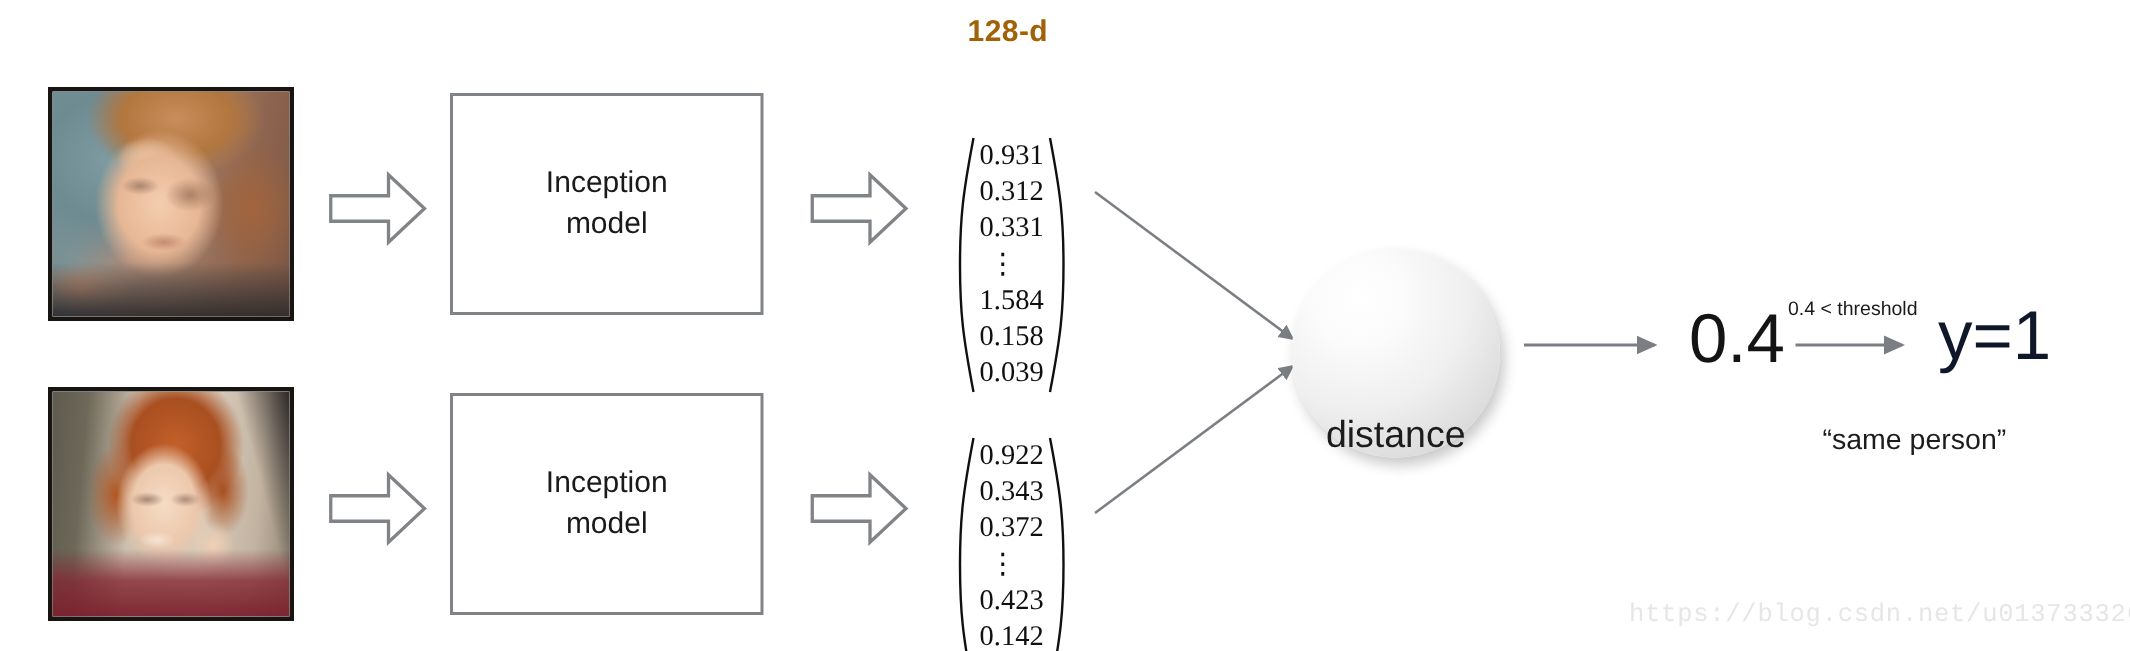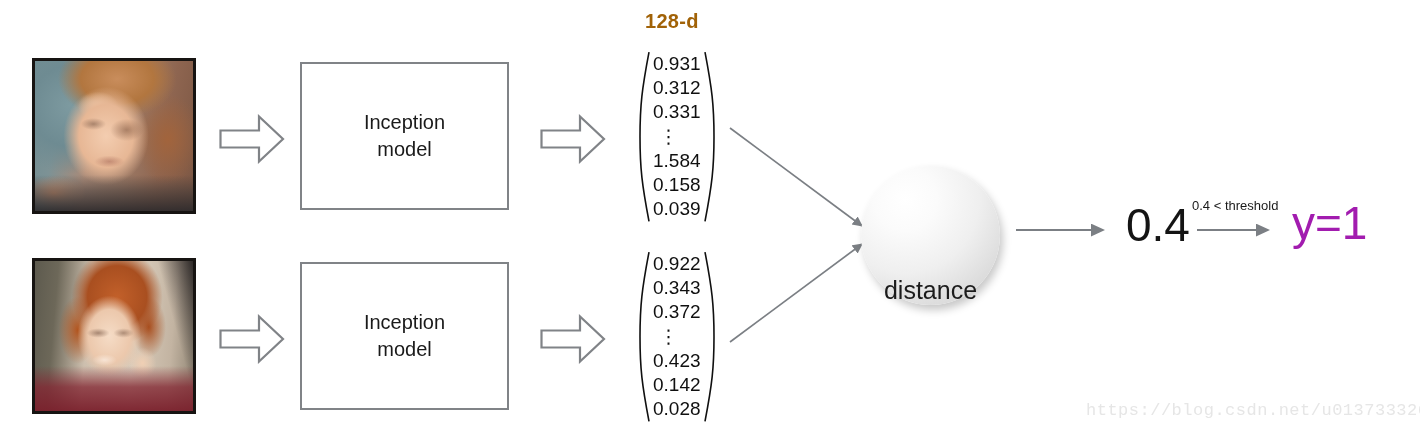"0.931" .vector { font-family: Liberation Sans, sans-serif -> Liberation Serif, serif; margin-top: none -> 40px }
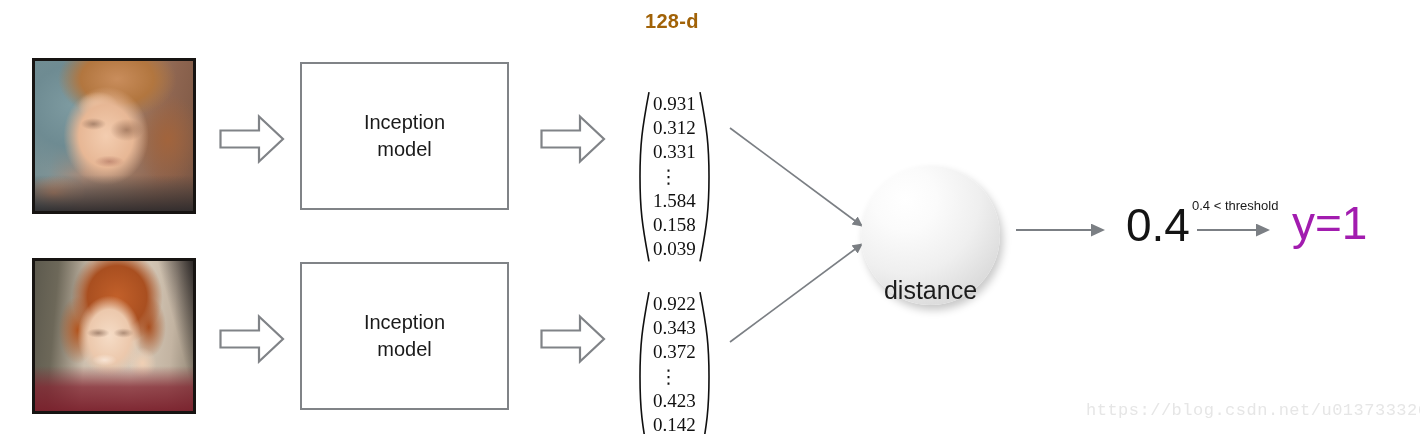"y=1" #prediction-label { color: #a21caf -> #0f172a }
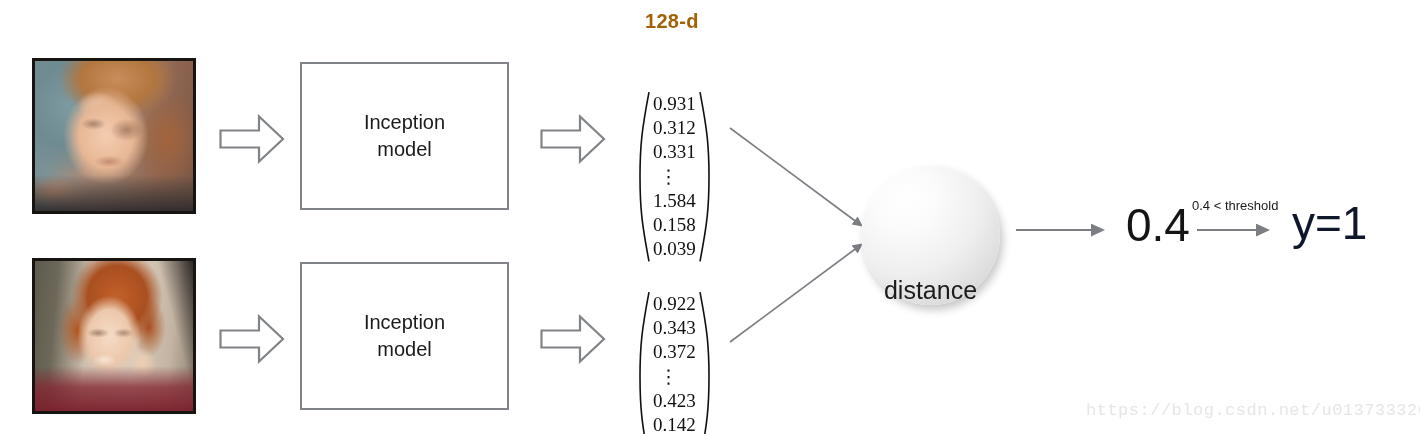"“same person”" div { html: none -> <div>“same person”</div> }
